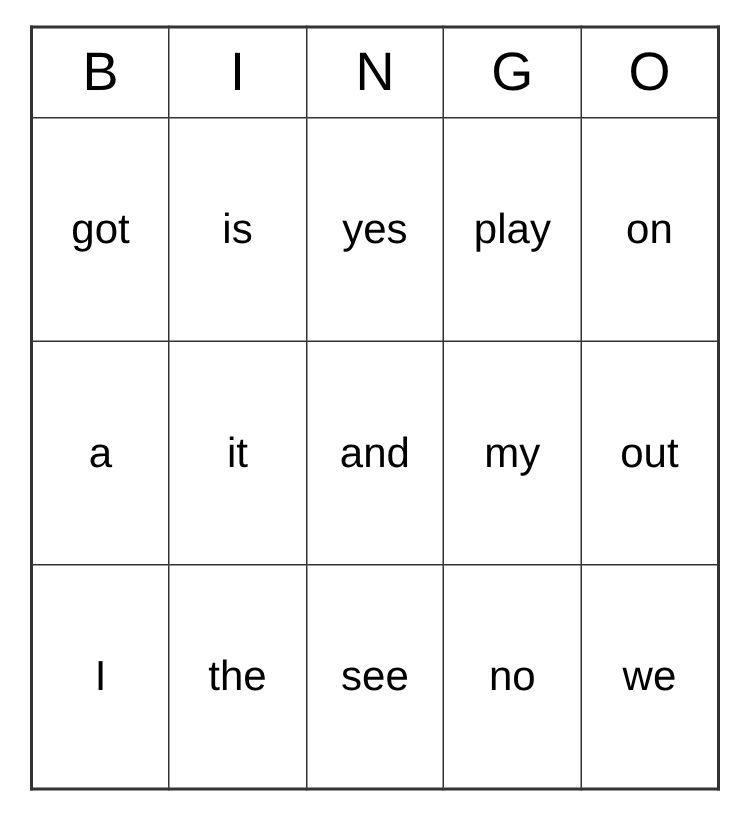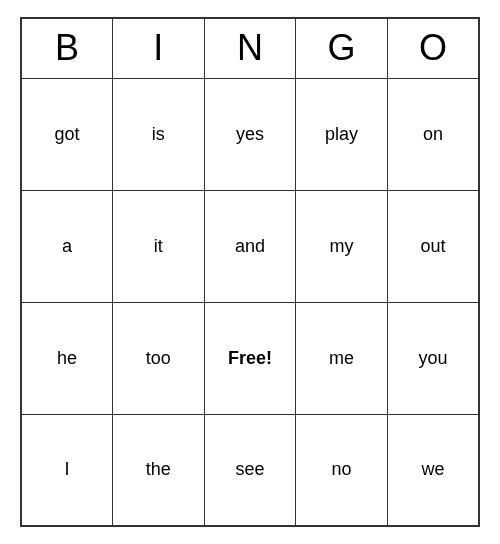"got" .bingo-card td, .bingo-card th { font-size: 18px -> 28px }
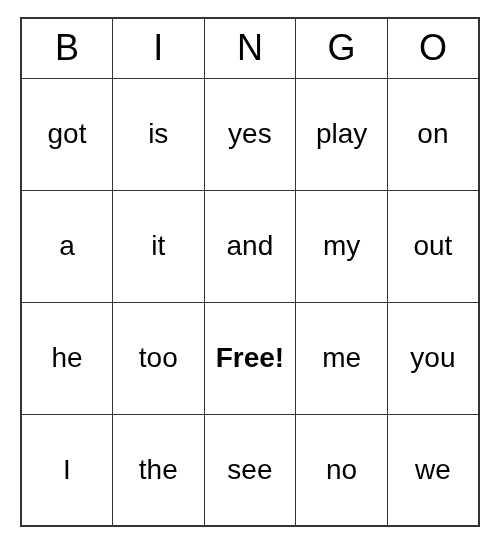"he" tr { html: <tr> <td>he</td> <td>too</td> <td>Free!</td> <td>me</td> <td>you</td> </tr> -> none }
